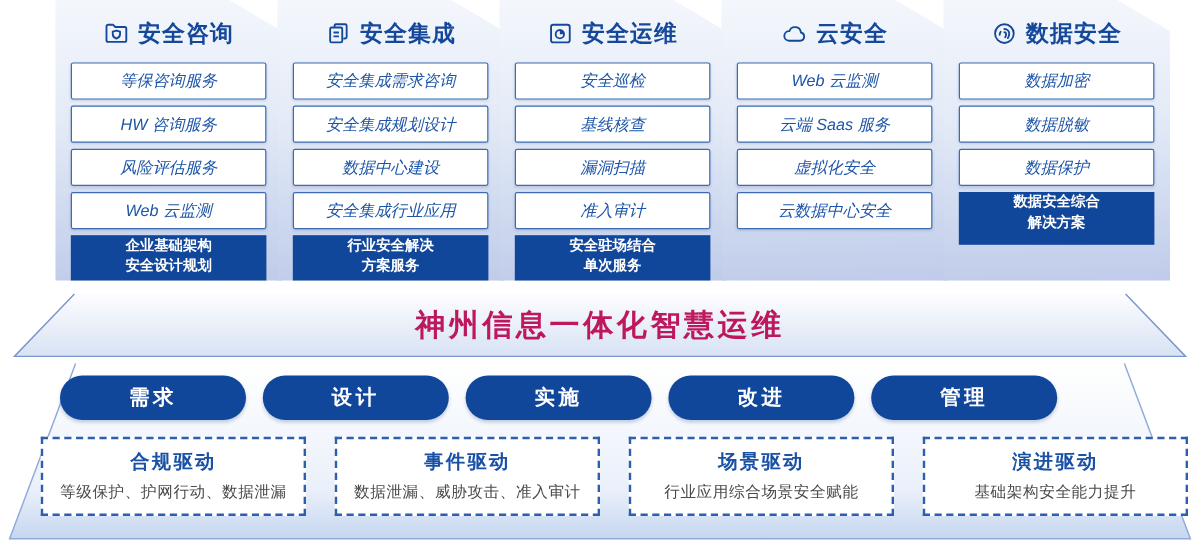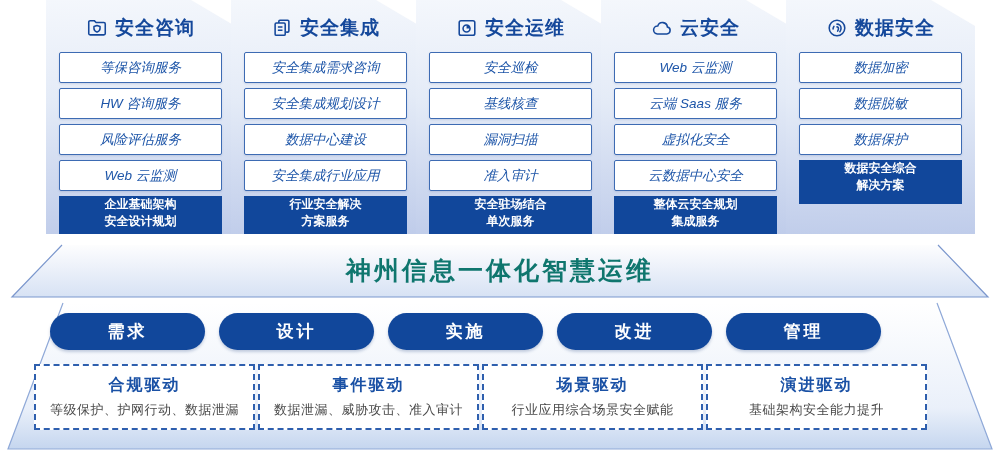"整体云安全规划" div.highlight { html: <div> <div>整体云安全规划</div> <div>集成服务</div> </div> -> none }
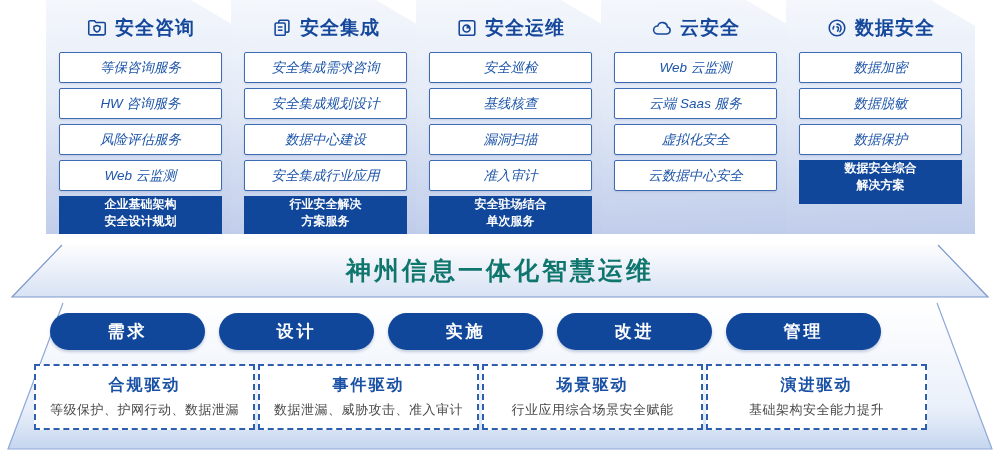"神州信息一体化智慧运维" .banner-title { color: #0f766e -> #be185d }
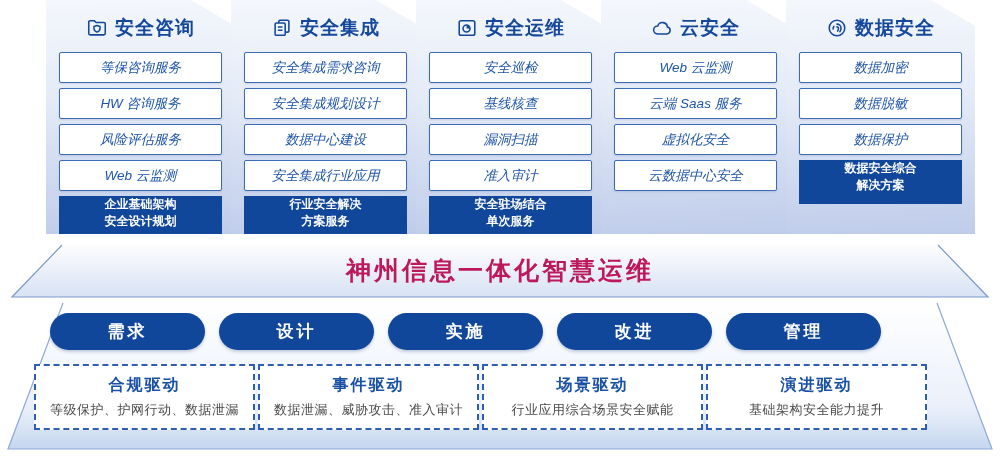"合规驱动" .drivers { gap: 3px -> 24px }
